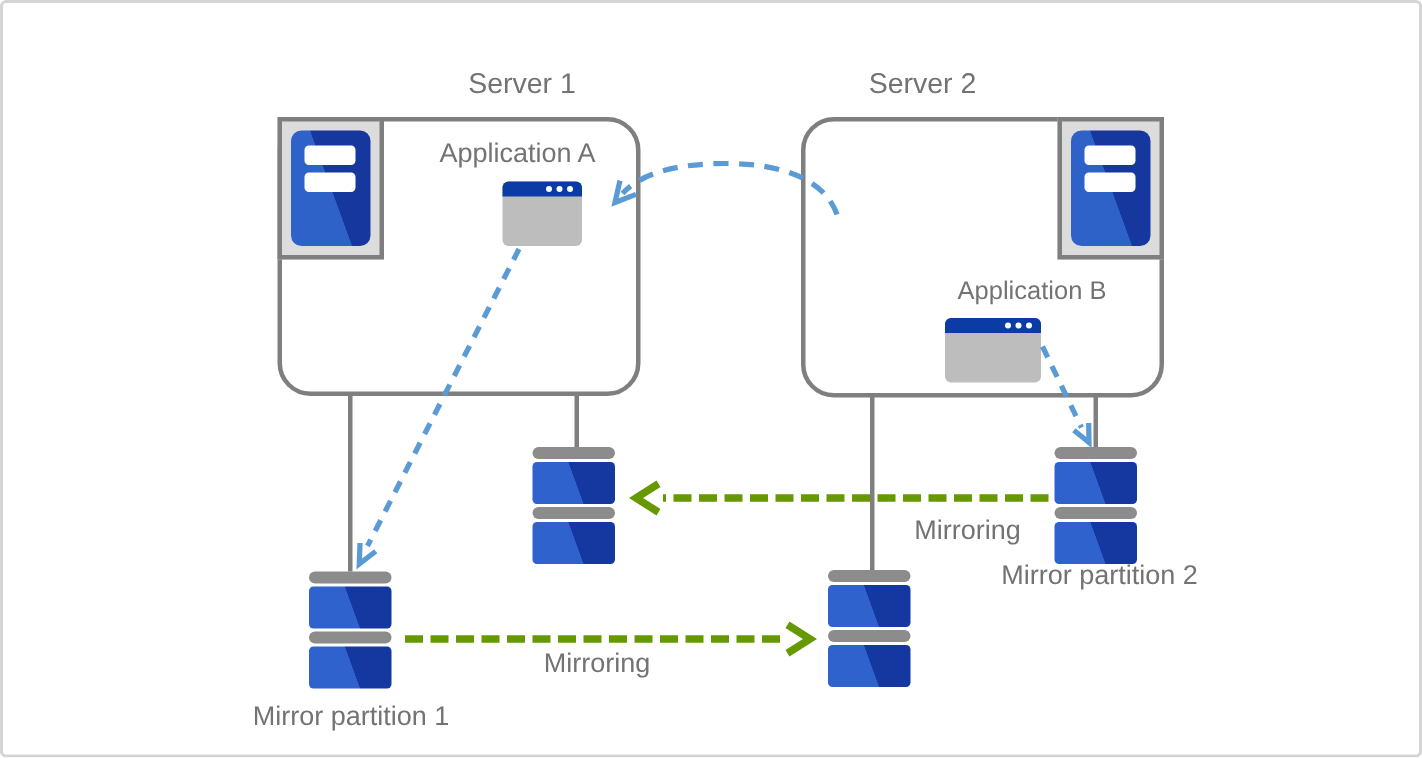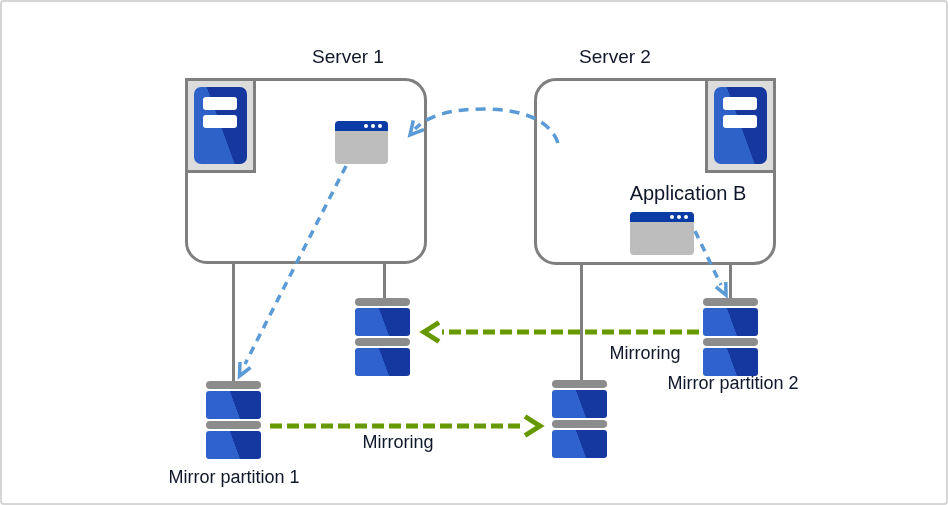"Server 1" .canvas { color: #0f172a -> #737373 }
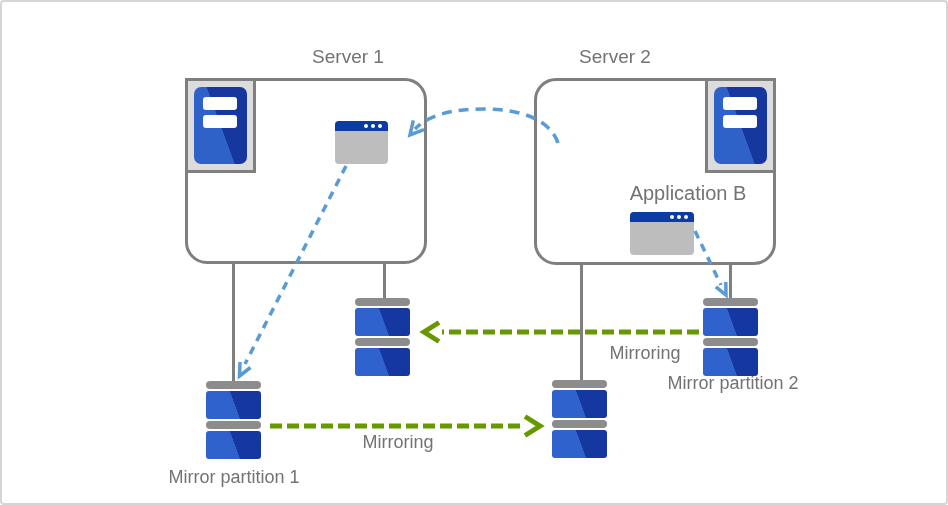"Application A" span.label { html: none -> <span>Application A</span> }
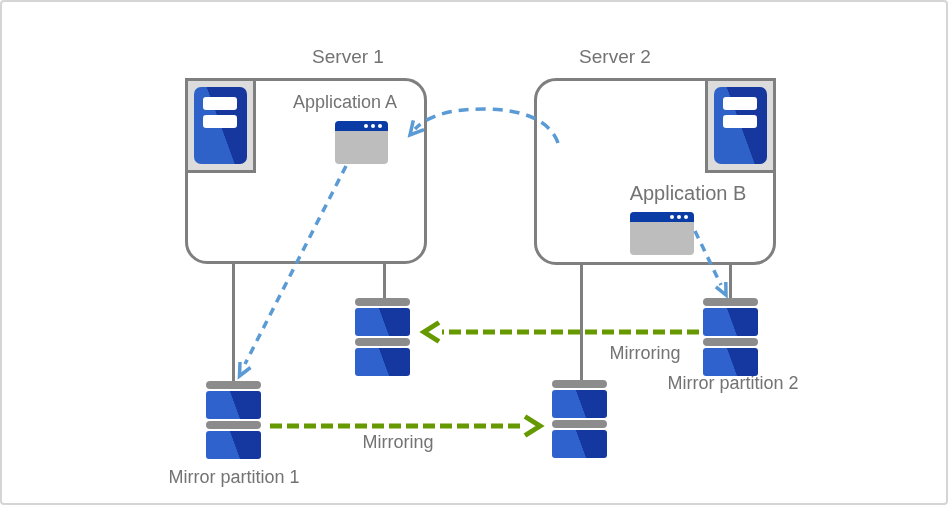"Application B" span.label { font-size: 20px -> 17px }
